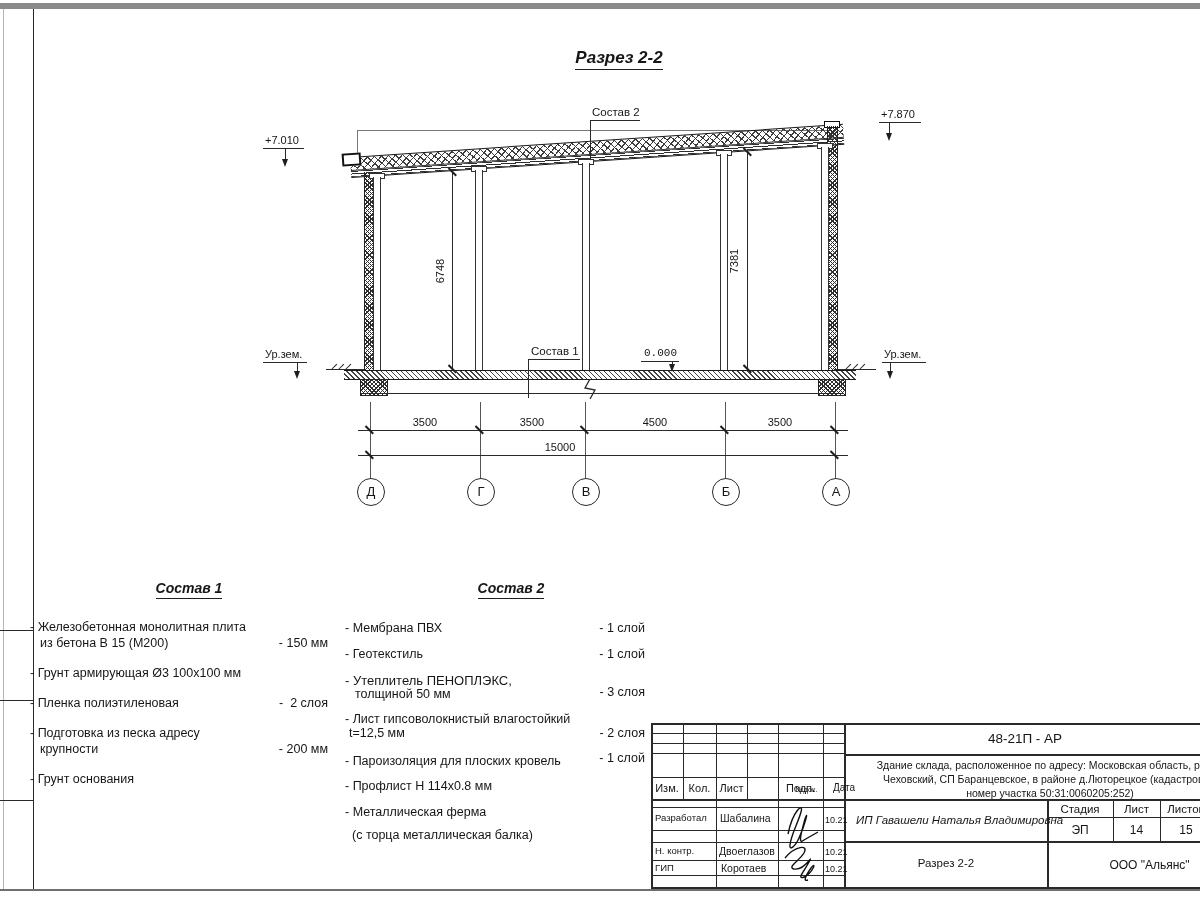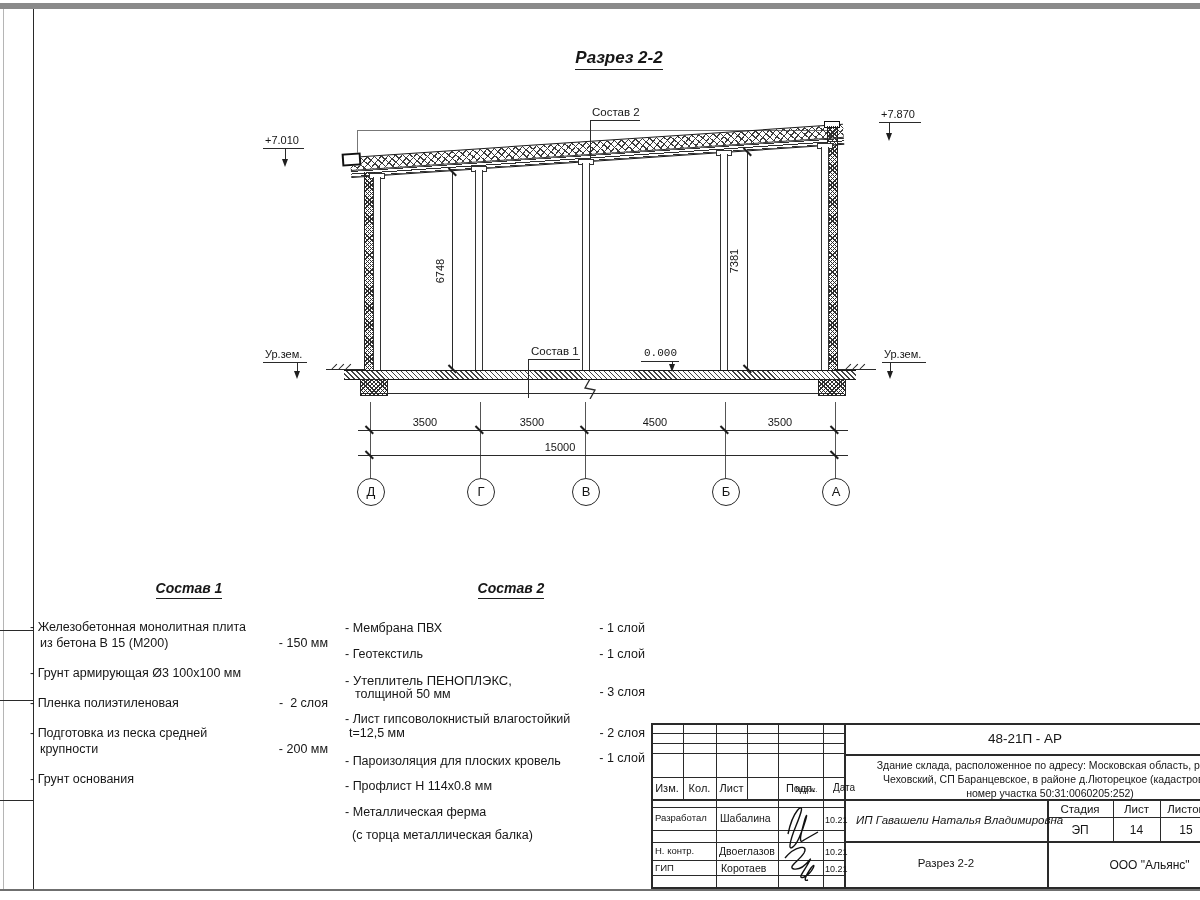"- Подготовка из песка средней" div.t { text: средней -> адресу }
